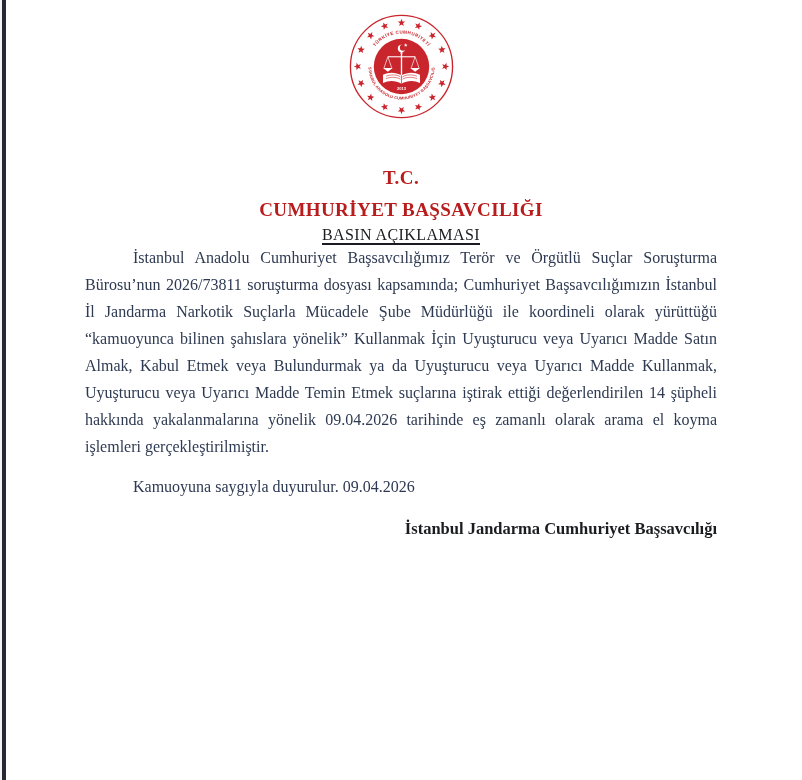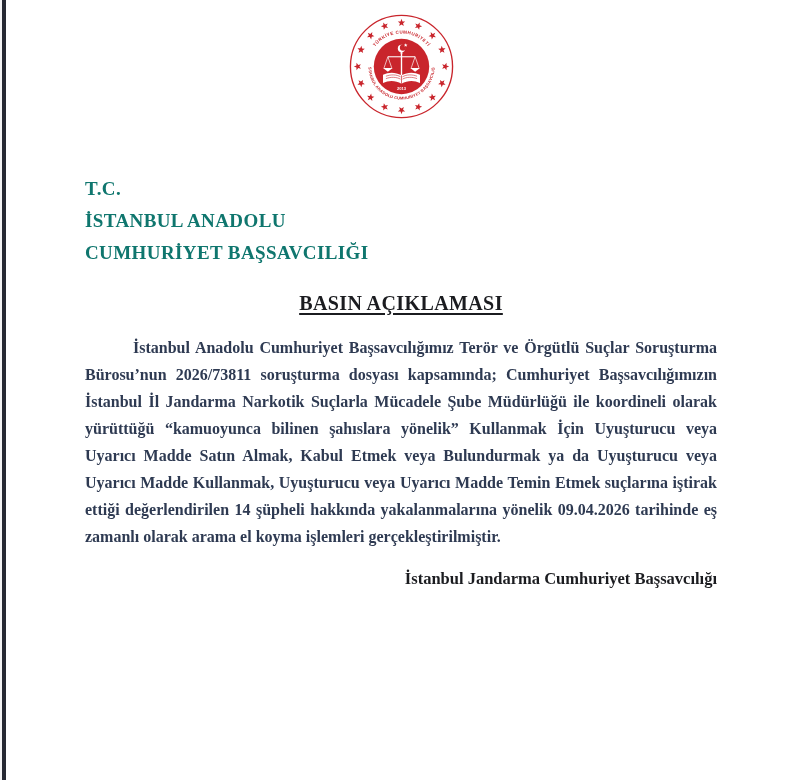"T.C." .doc-header { color: #0f766e -> #b91c1c; margin-top: 52px -> 41px; text-align: left -> center }
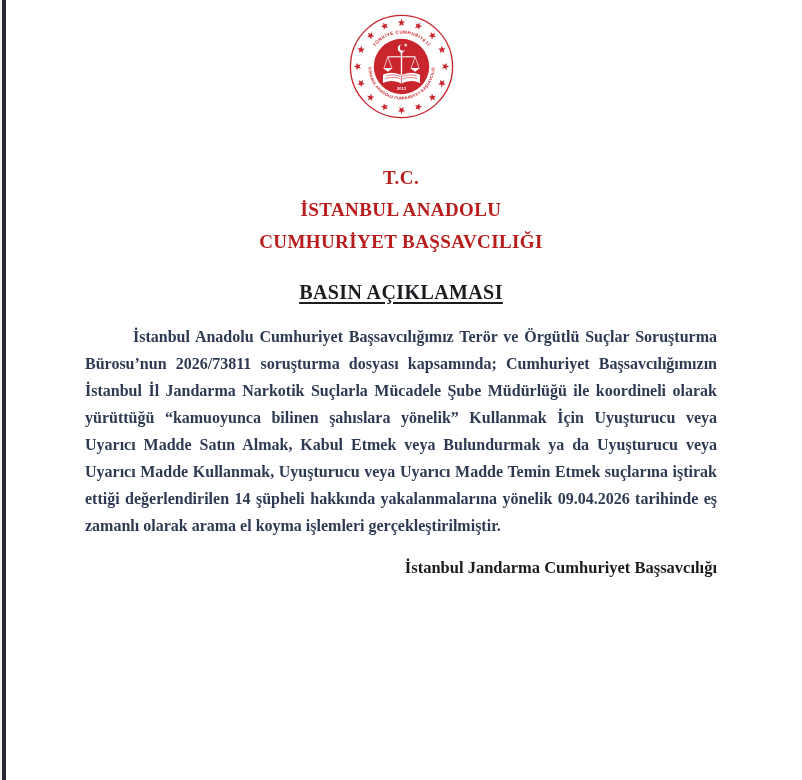"İSTANBUL ANADOLU" div { html: <div>İSTANBUL ANADOLU</div> -> none }
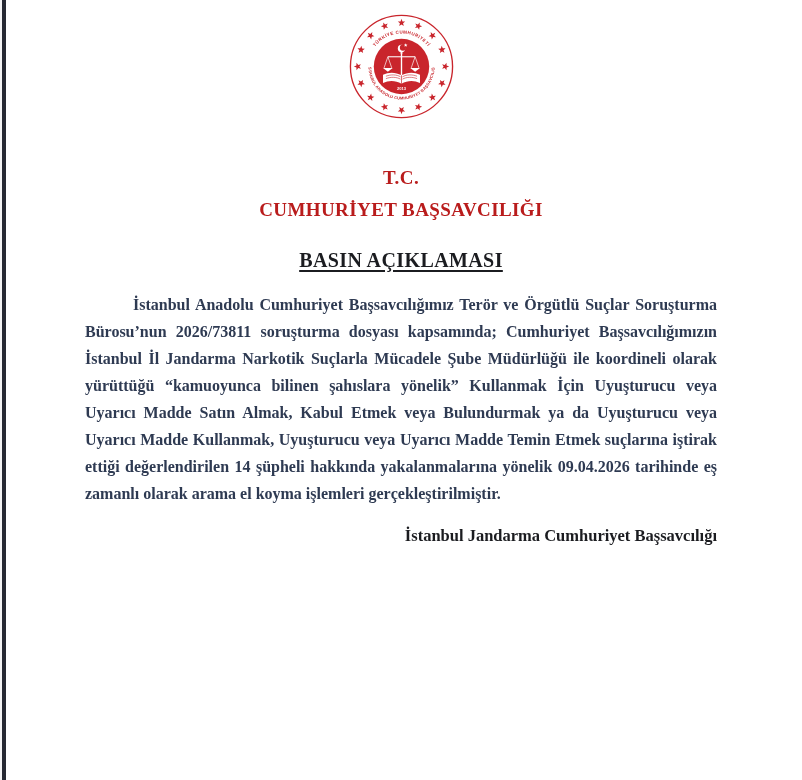"BASIN AÇIKLAMASI" .doc-title { font-size: 20px -> 16px; font-weight: bold -> normal; margin-top: 23px -> none }
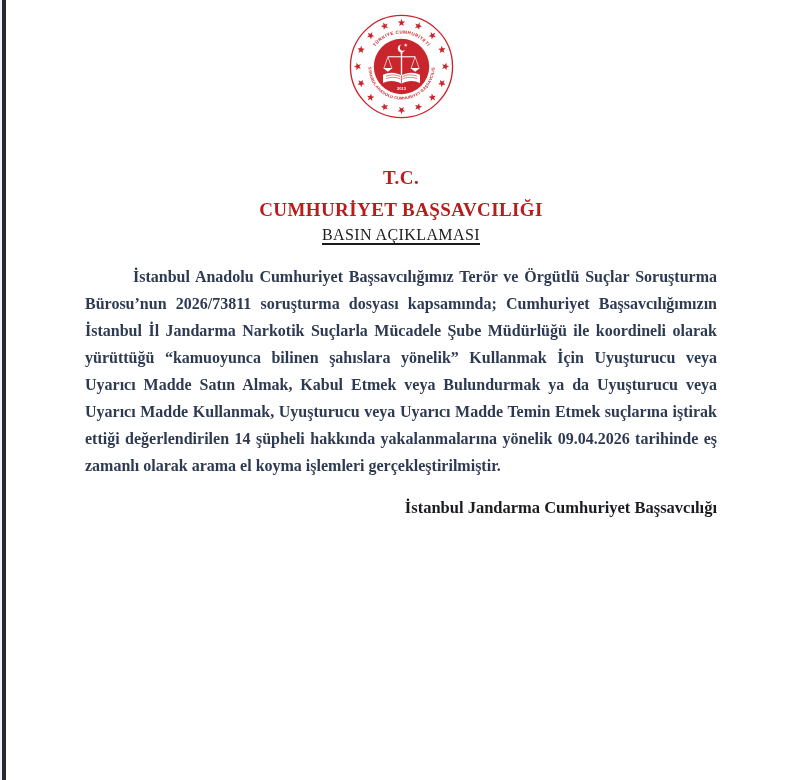"İstanbul Anadolu Cumhuriyet" .doc-body { font-weight: bold -> none; margin-top: 19px -> none }
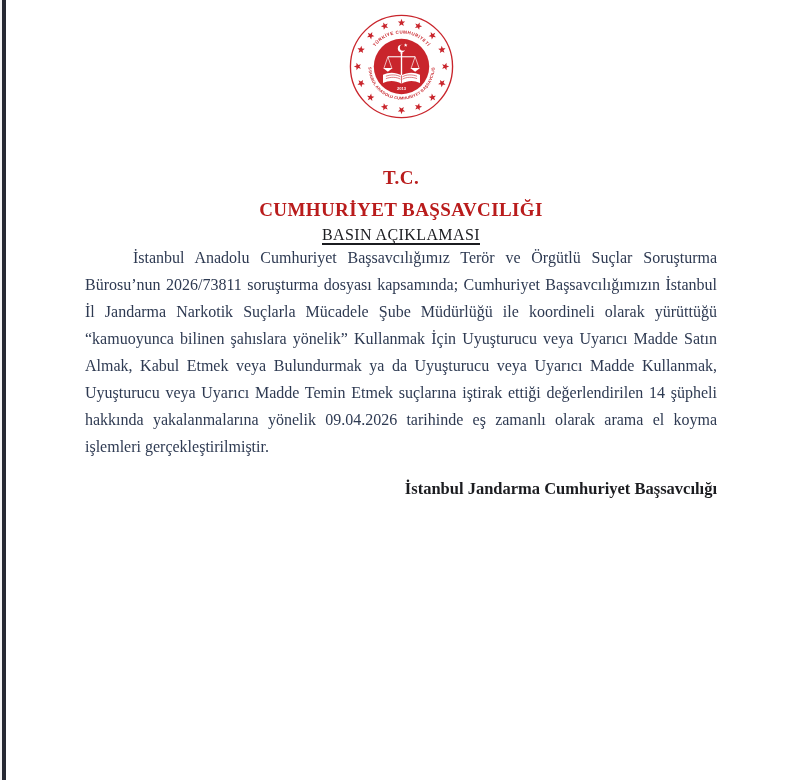"Kamuoyuna saygıyla duyurulur. 09.04.2026" p.plain { html: none -> <p>Kamuoyuna saygıyla duyurulur. 09.04.2026</p> }
